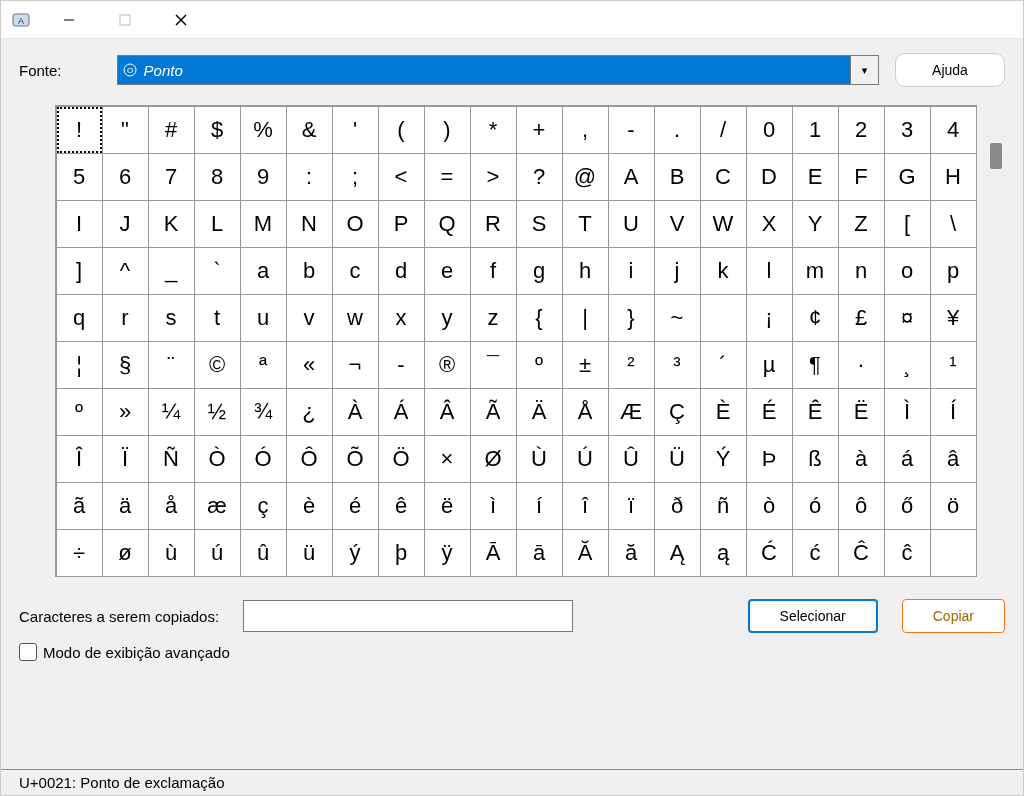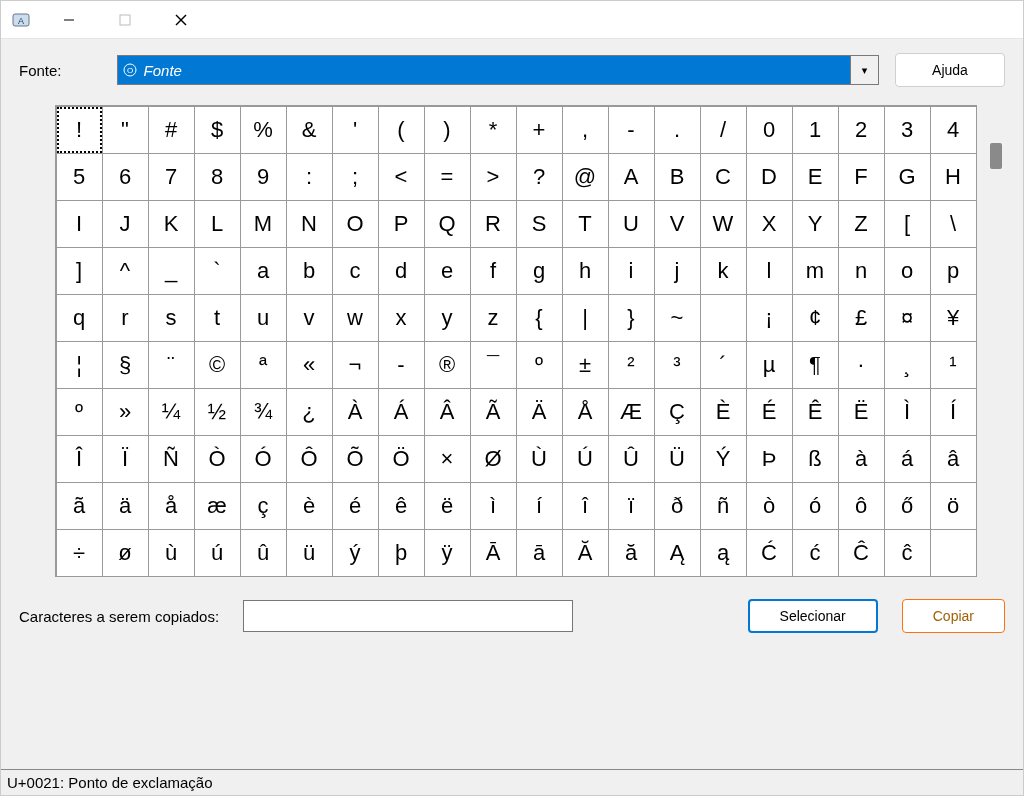"Fonte" span.font-select-text { text: Fonte -> Ponto }
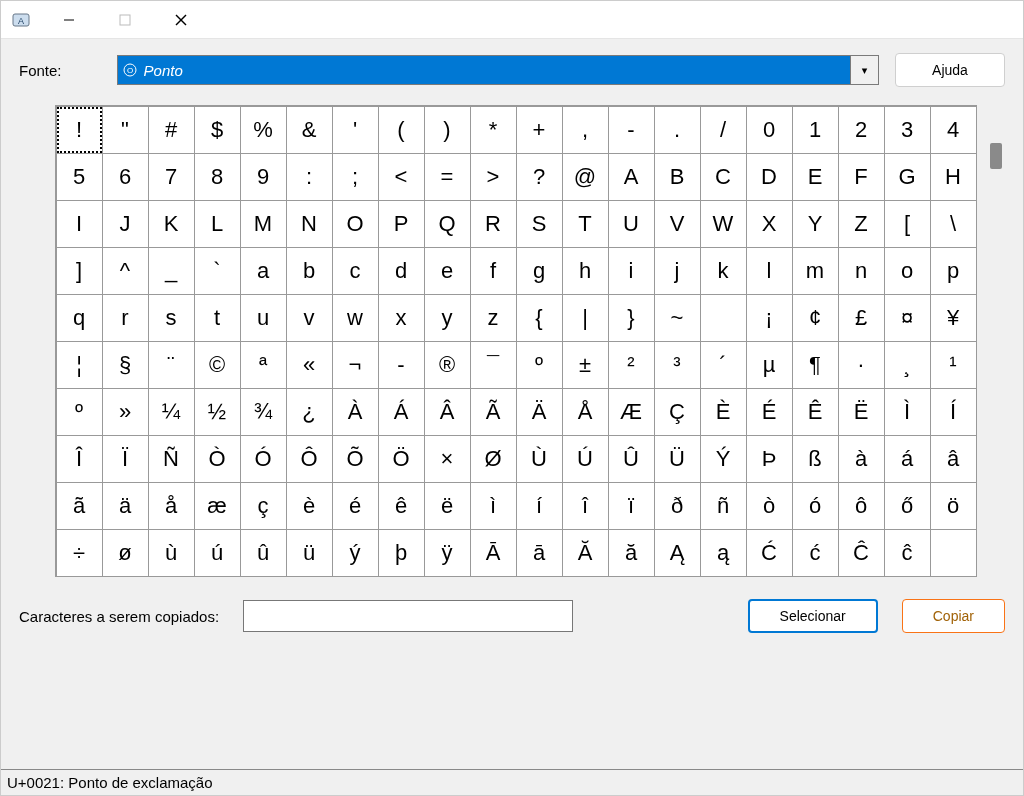"Ajuda" .help-btn { border-radius: 4px -> 10px }
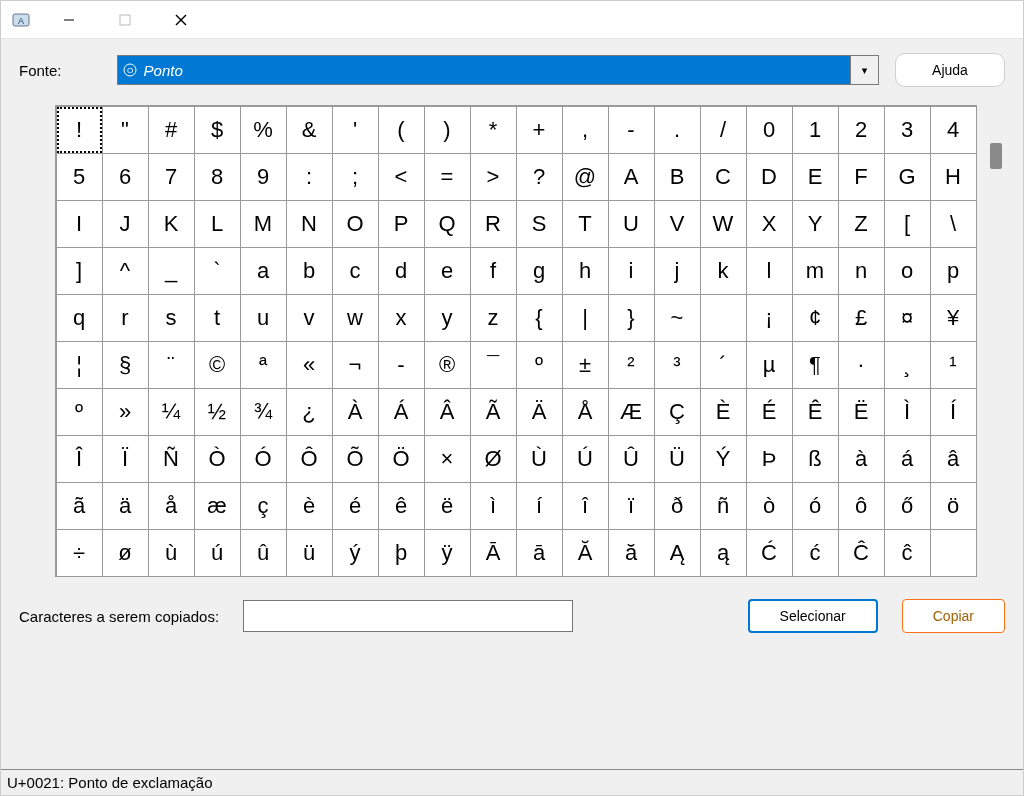"Modo de exibição avançado" div.adv-row { html: none -> <div> <div></div> <span>Modo de exibição avançado</span> </div> }
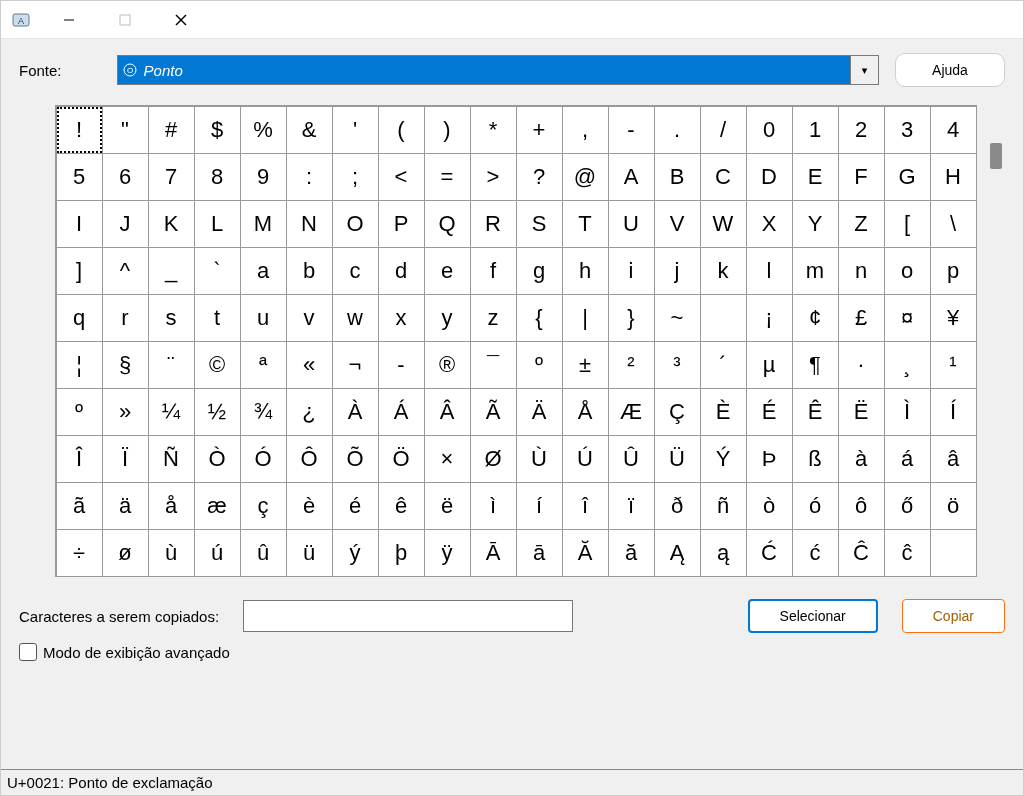"U+0021: Ponto de exclamação" .statusbar { padding: 4px 6px -> 4px 18px }
